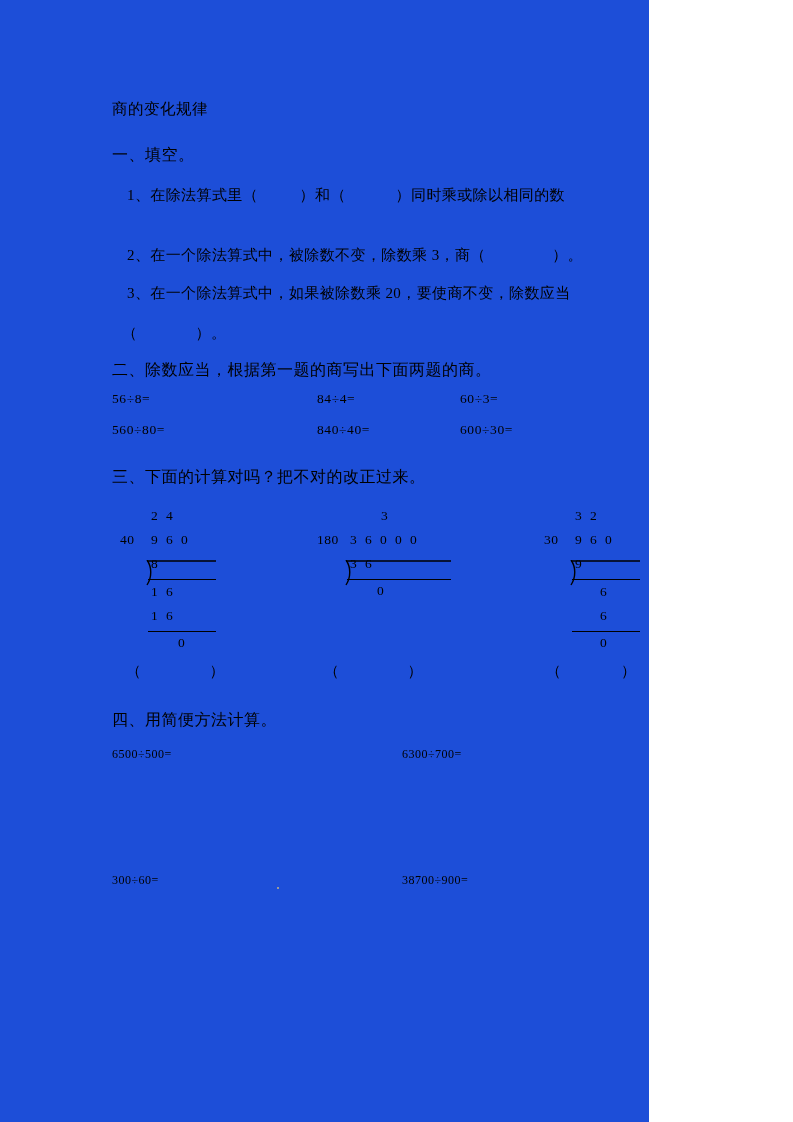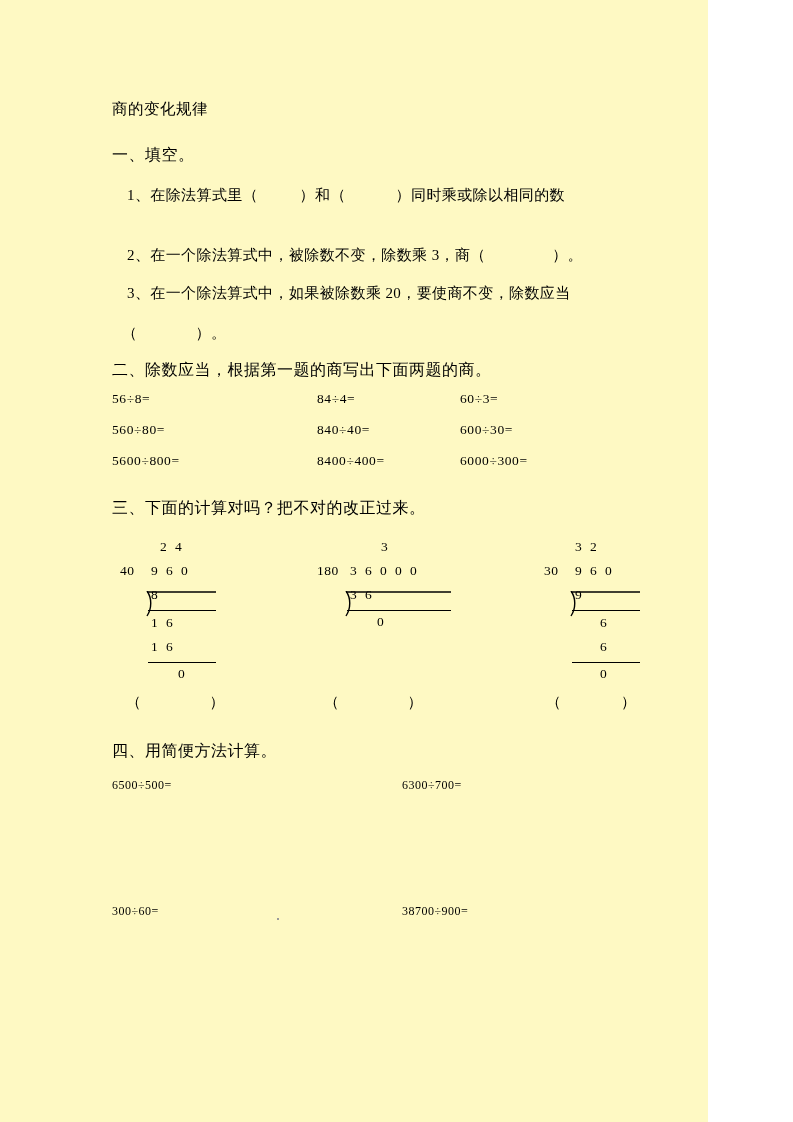"商的变化规律" .page { background: #fef9c3 -> #1d4ed8; width: 708px -> 649px }
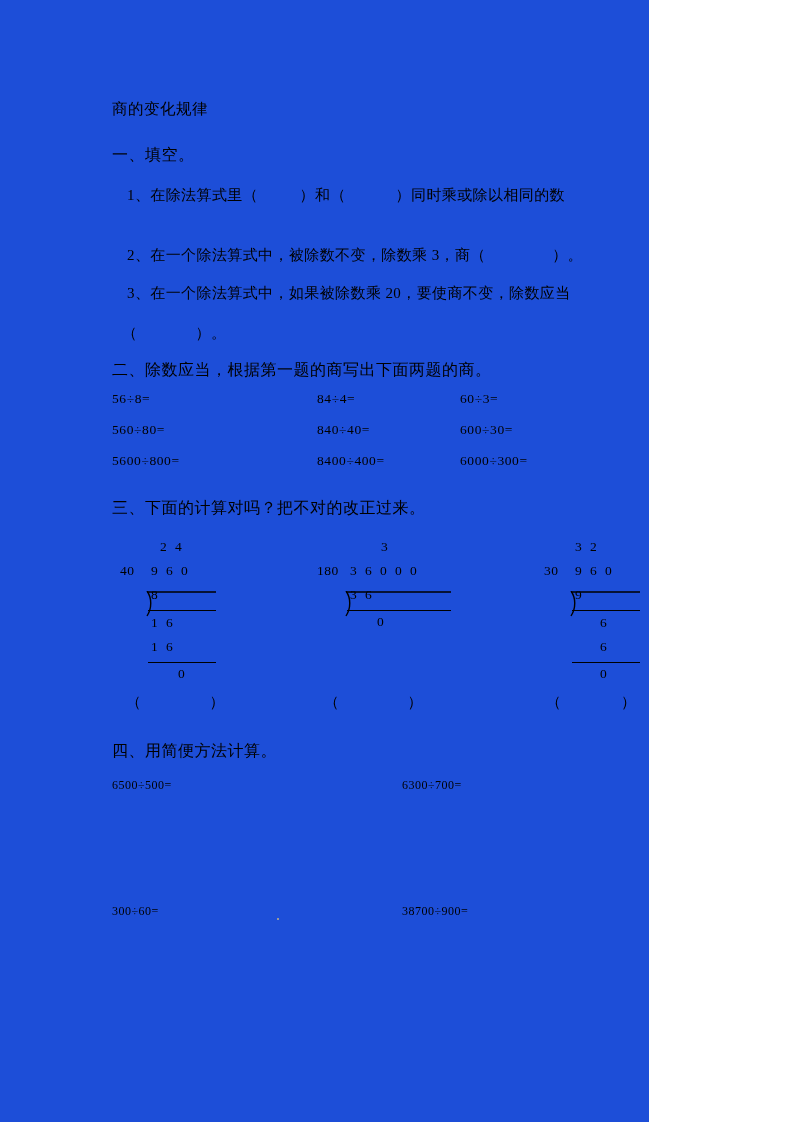"5600÷800=" div.arith-row { html: <div> <span>5600÷800=</span> <span>8400÷400=</span> <span>6000÷300=</span> </div> -> none }
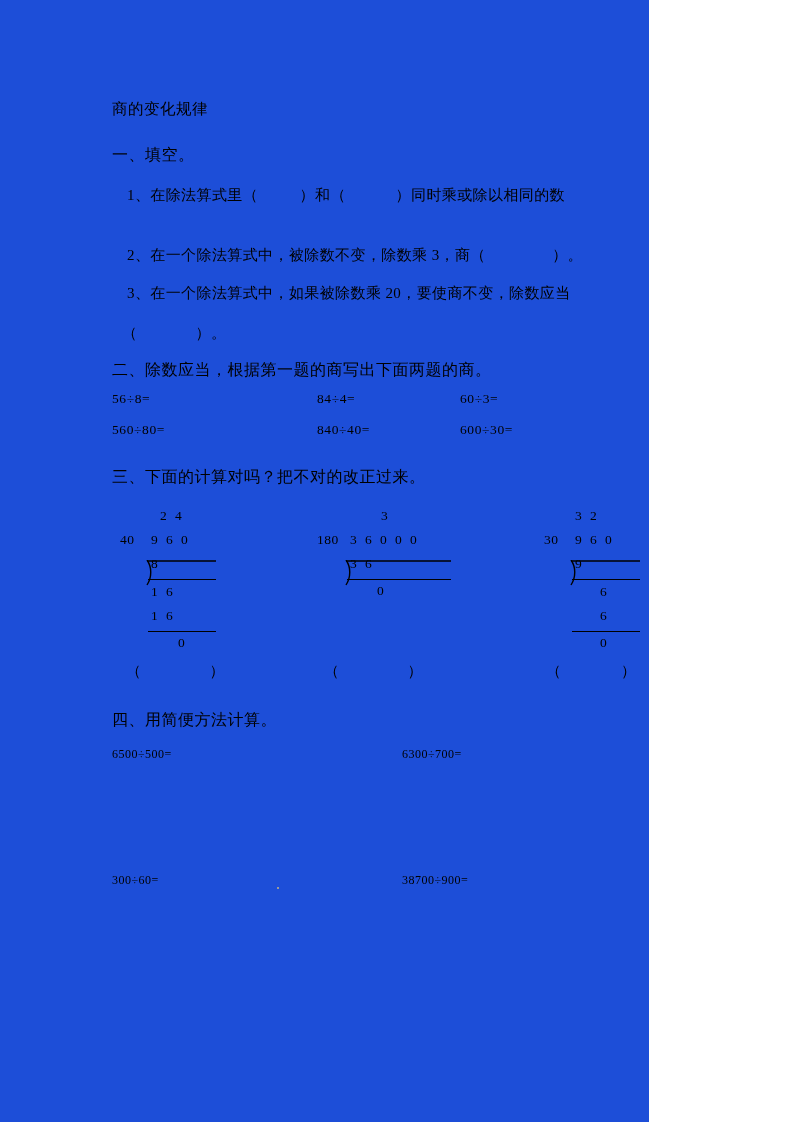"2 4" span.ld-digits { margin-left: 9px -> none }
